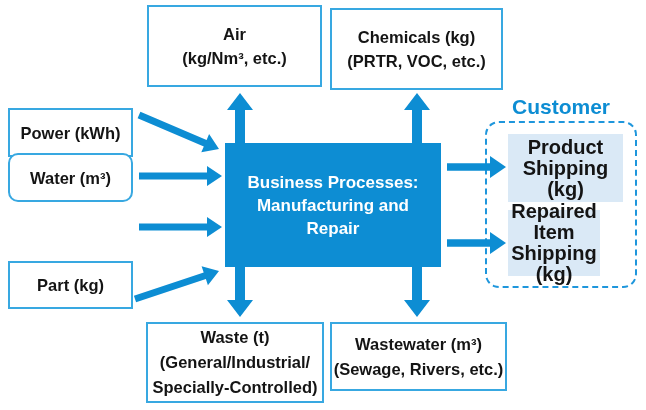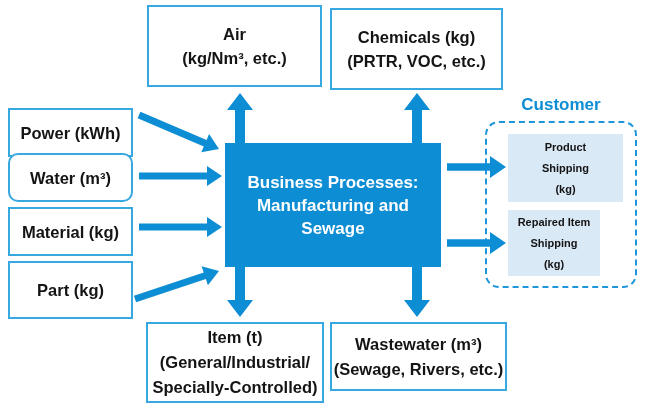"Customer" .customer-title { font-size: 17px -> 21px }
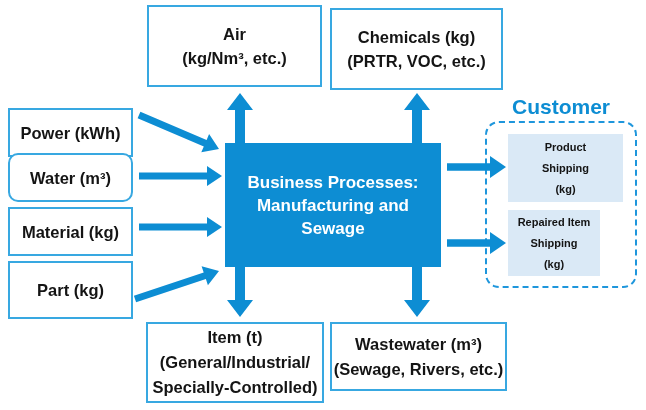"Product" .shipping-box { font-size: 11px -> 20px }
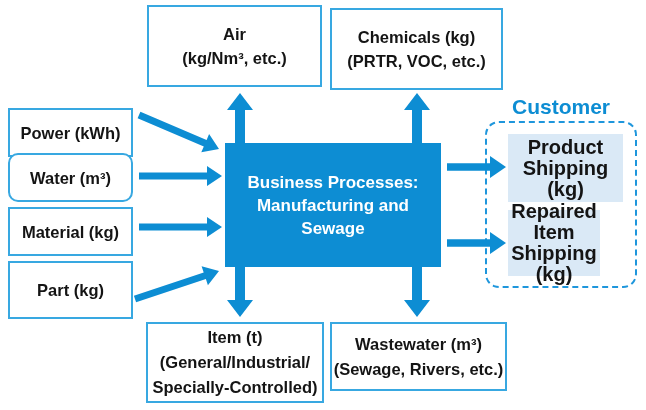"Business Processes:" div.box { text: Sewage -> Repair }
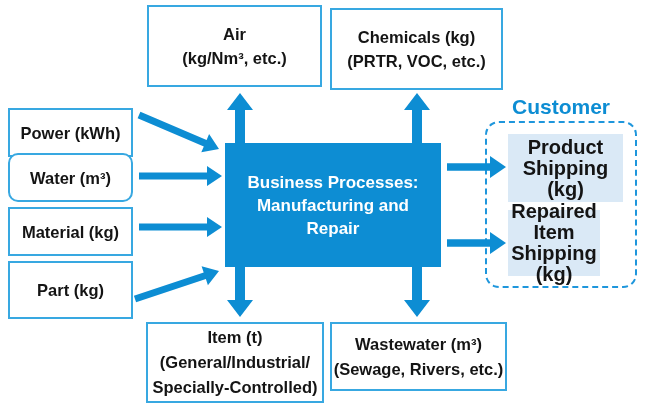"Material (kg)" div.box { html: <div>Material (kg)</div> -> none }
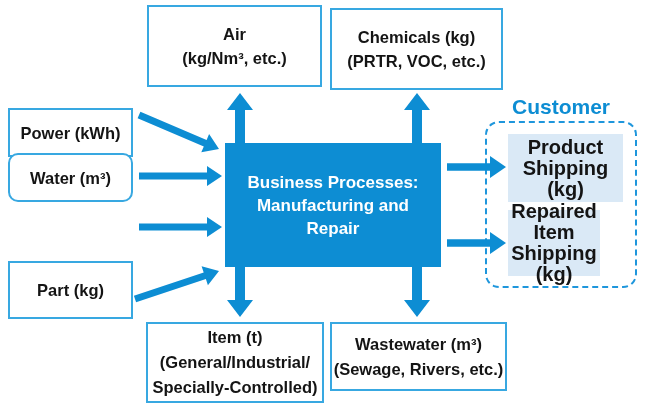"Part (kg)" div.box { height: 58px -> 48px }
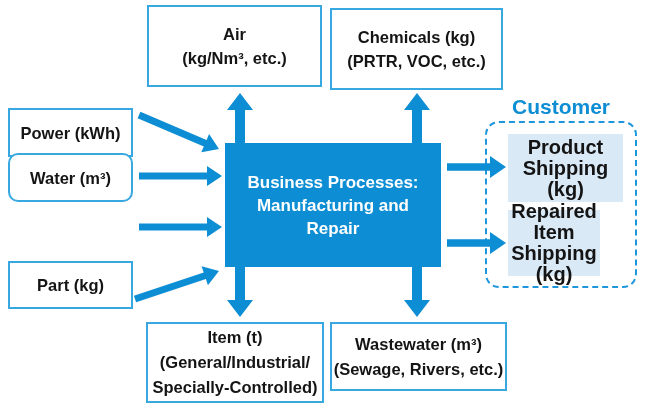"Item (t)" div.box { text: Item -> Waste }
